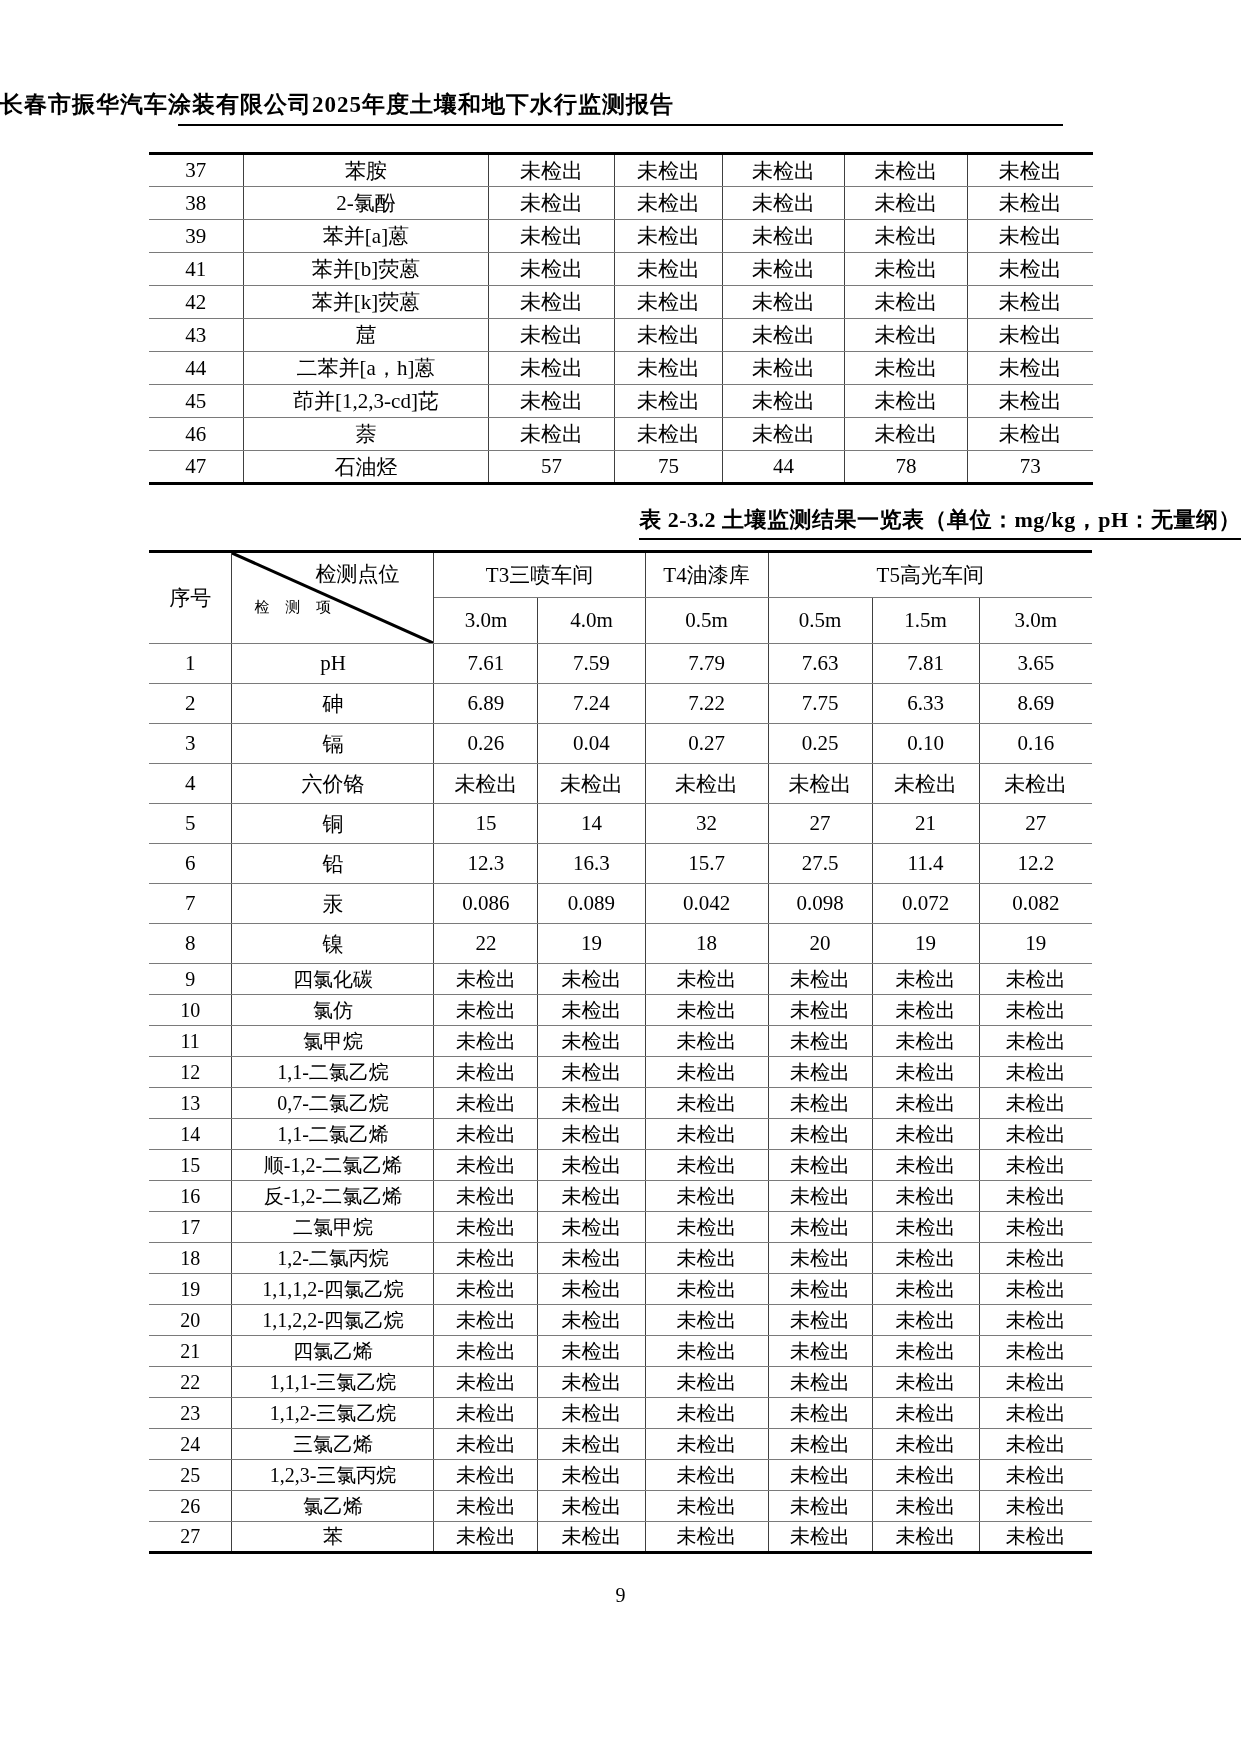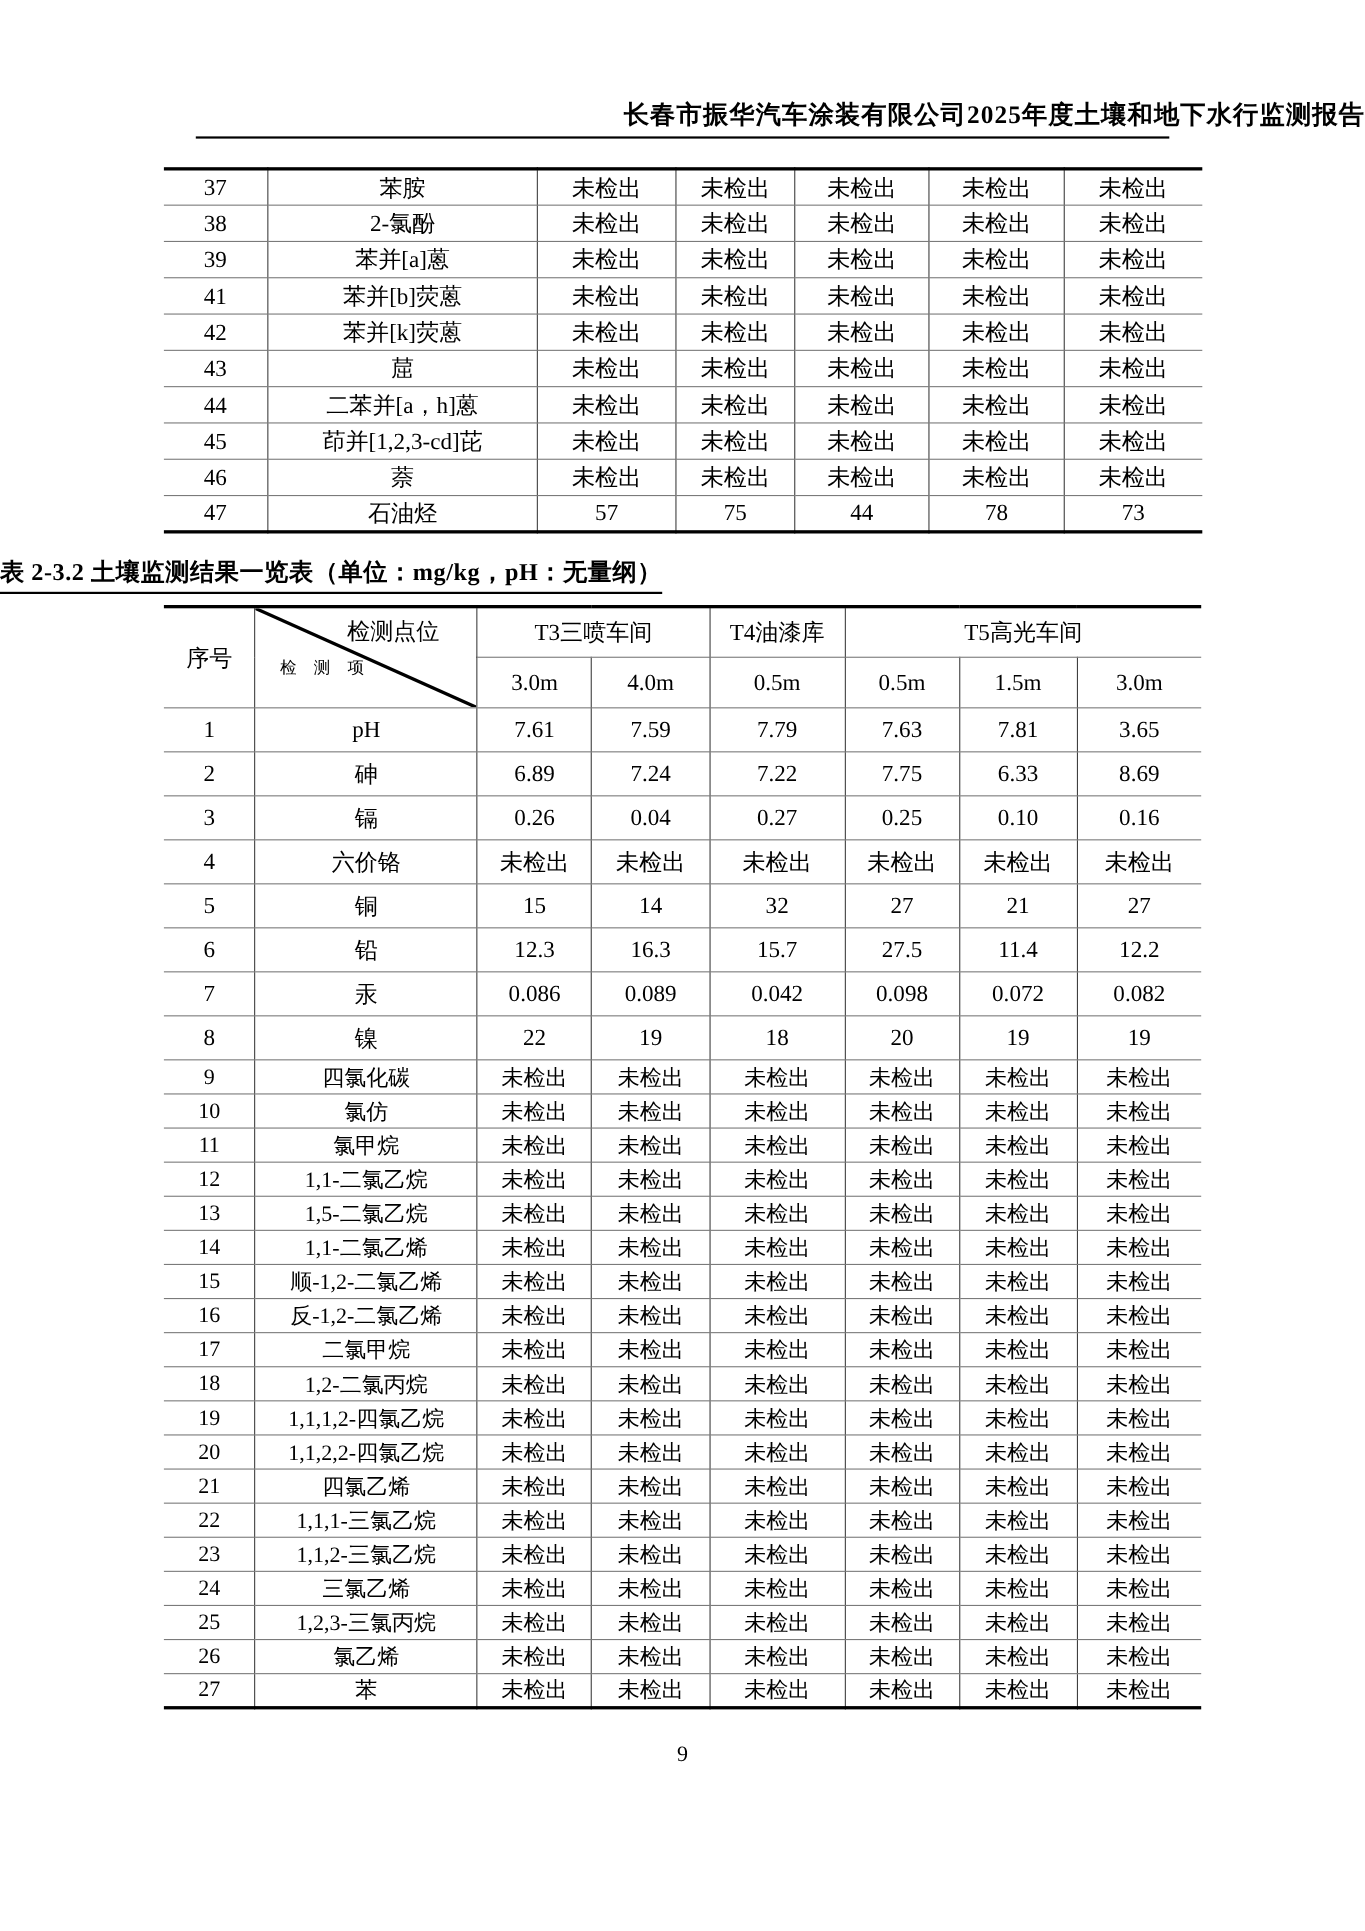"长春市振华汽车涂装有限公司2025年度土壤和地下水行监测报告" .doc-header-title { text-align: right -> left }
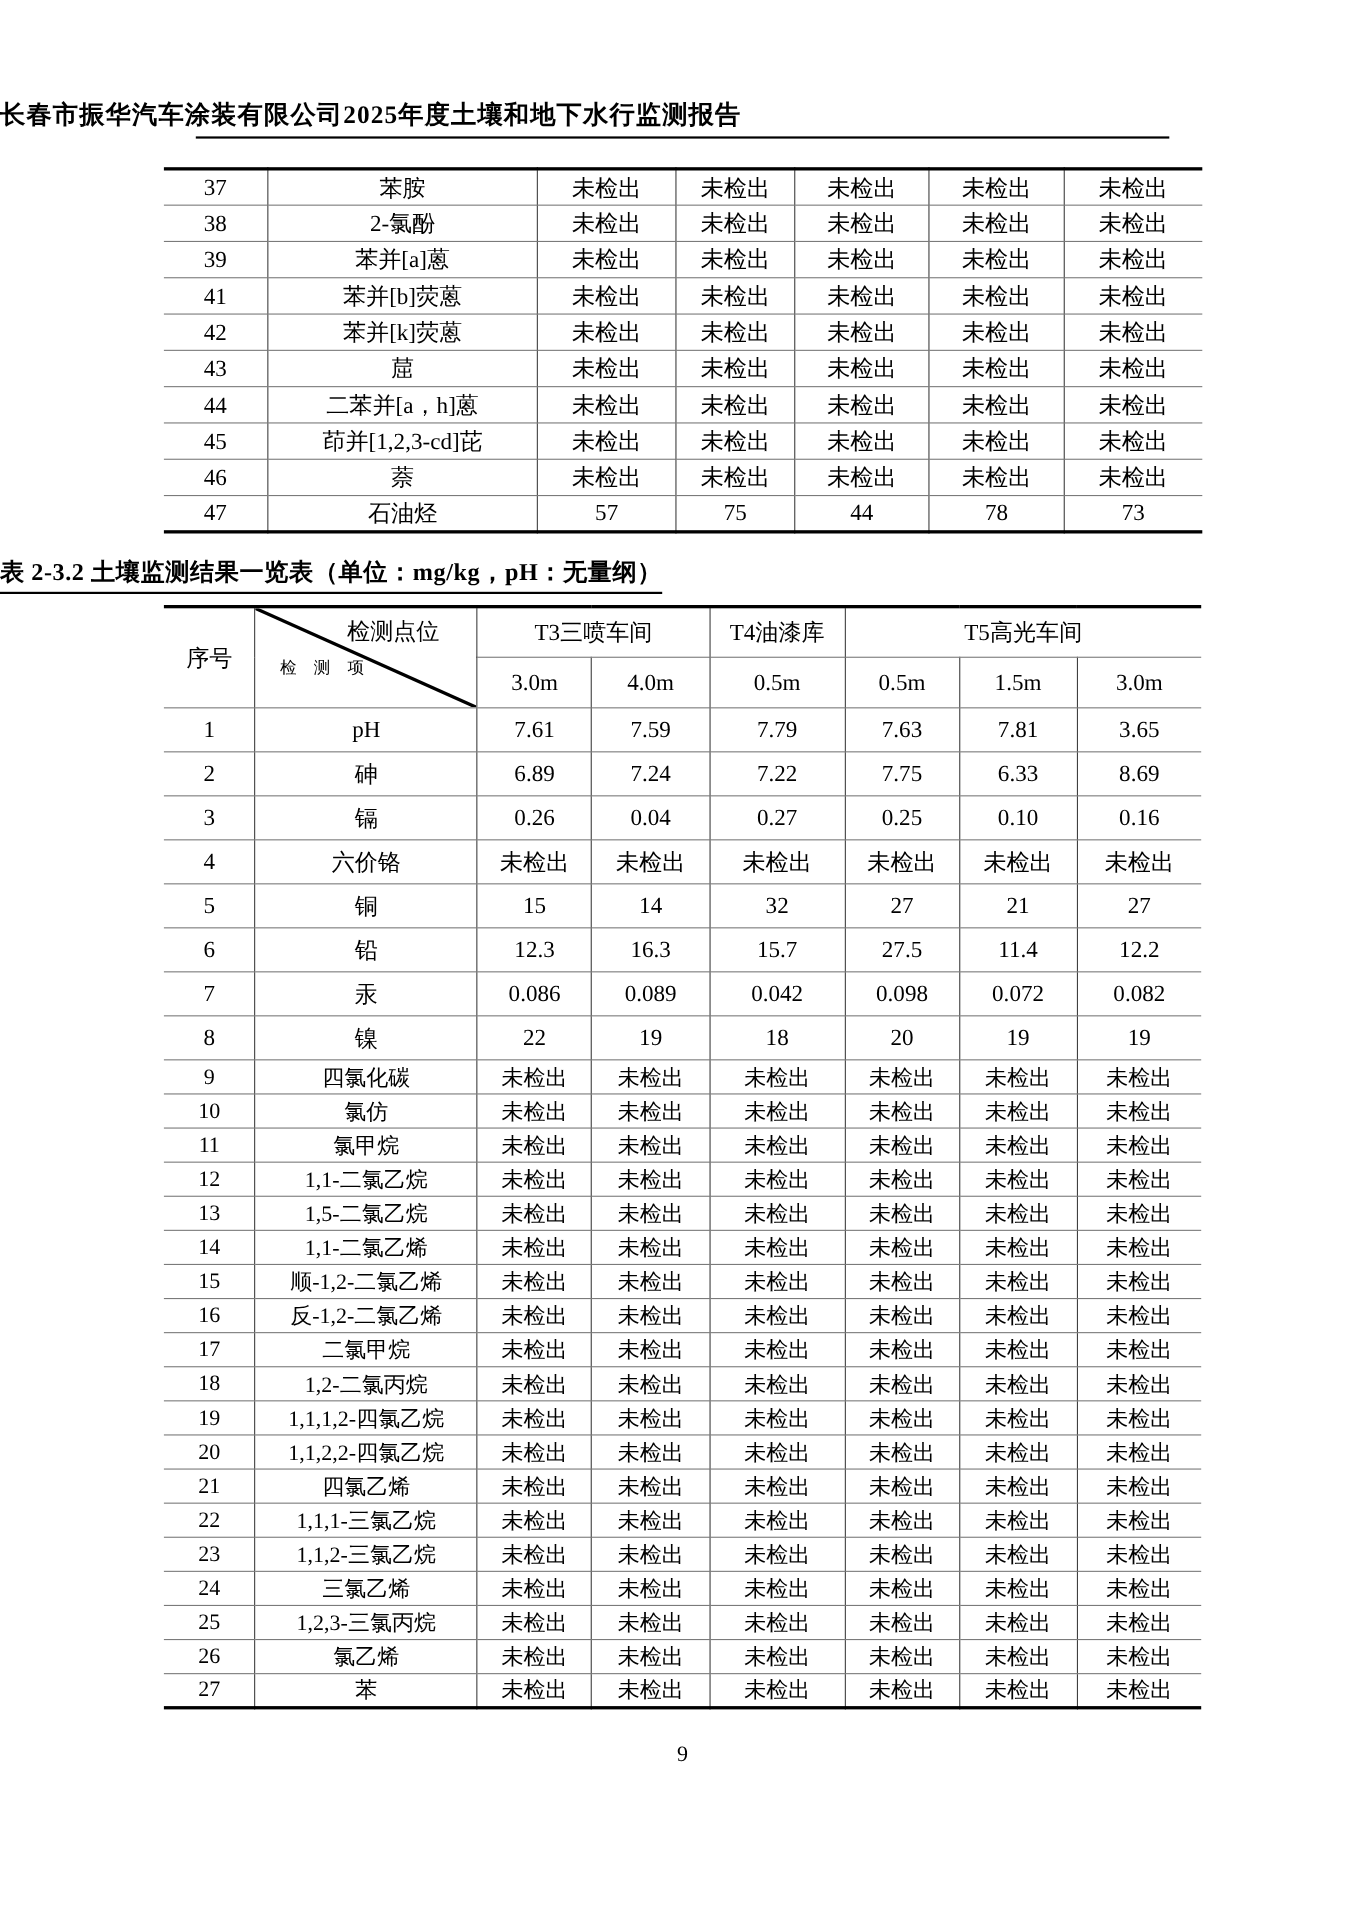"表 2-3.2 土壤监测结果一览表（单位：mg/kg，pH：无量纲）" .t2-title-wrap { text-align: left -> right }
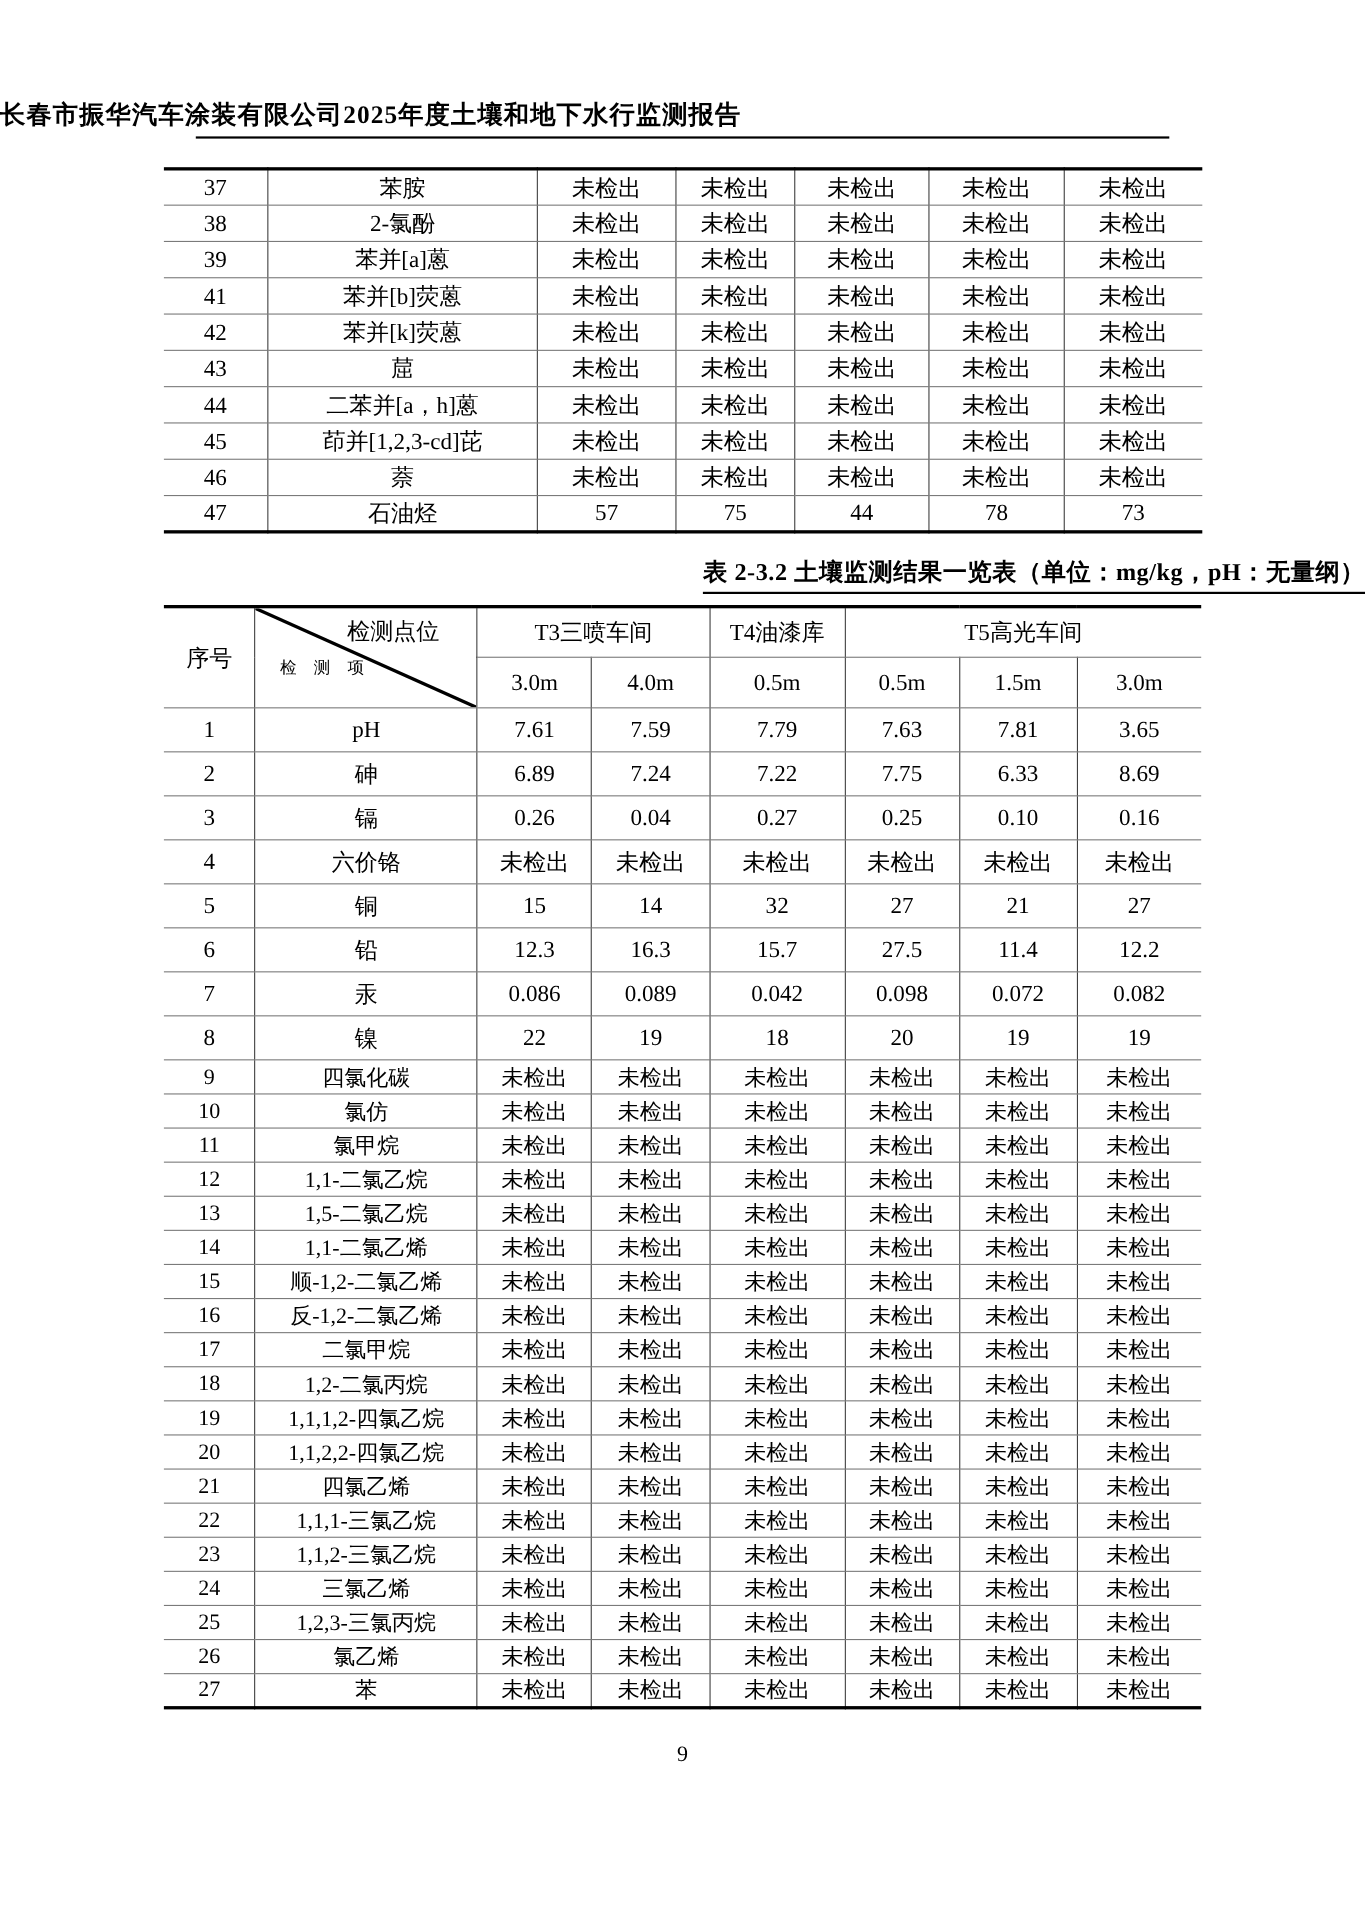"1,5-二氯乙烷" td { text: 1,5- -> 0,7- }
